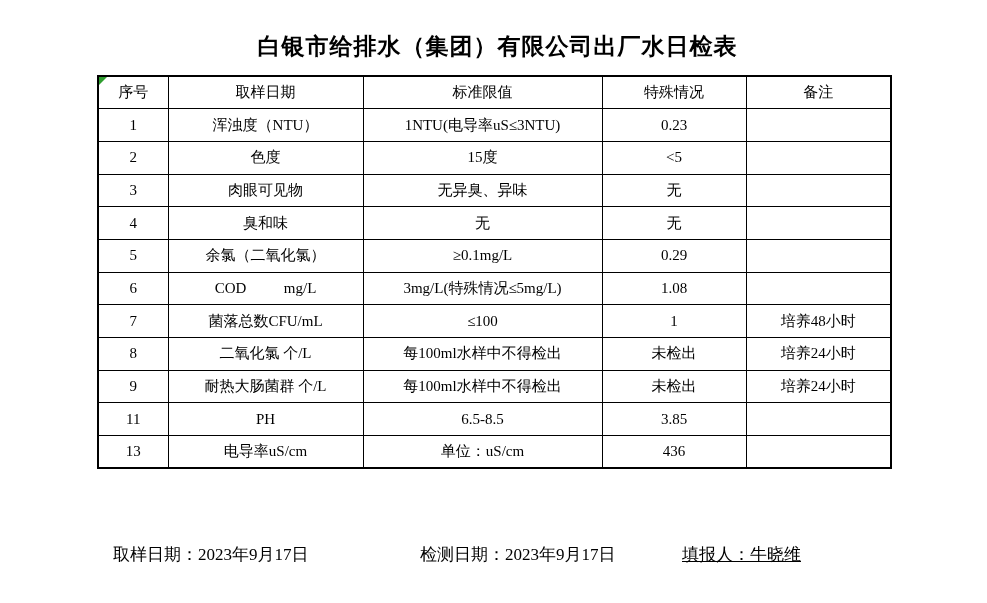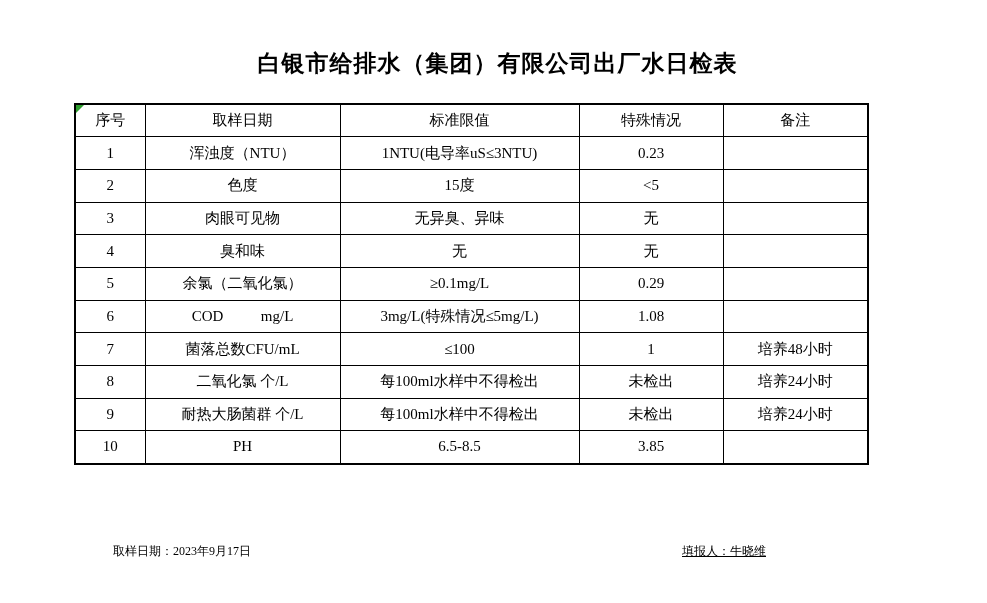"白银市给排水（集团）有限公司出厂水日检表" .title { top: 48px -> 31px }
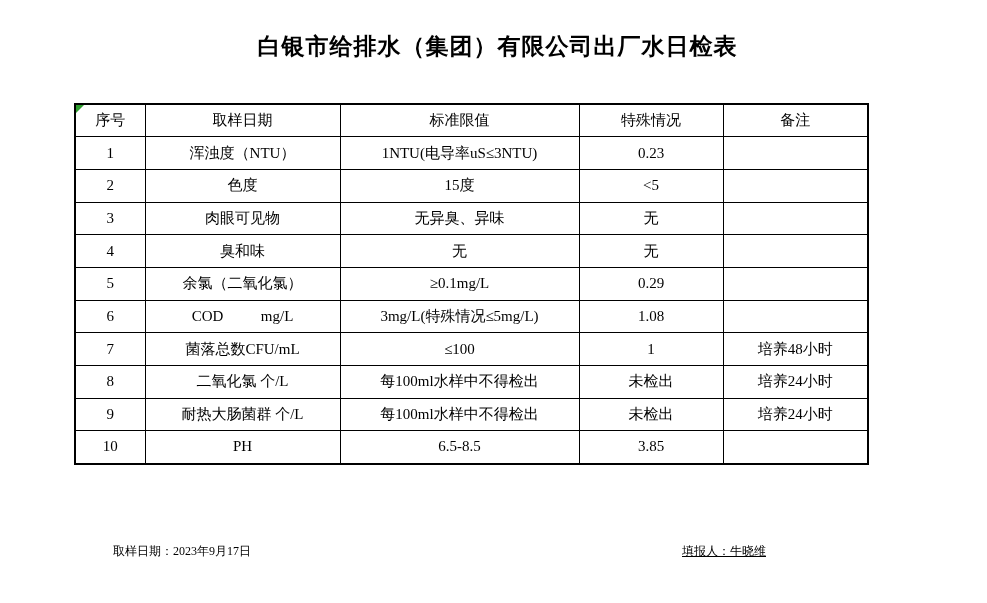"序号" .table-wrap { left: 74px -> 97px; margin-top: 28px -> none }
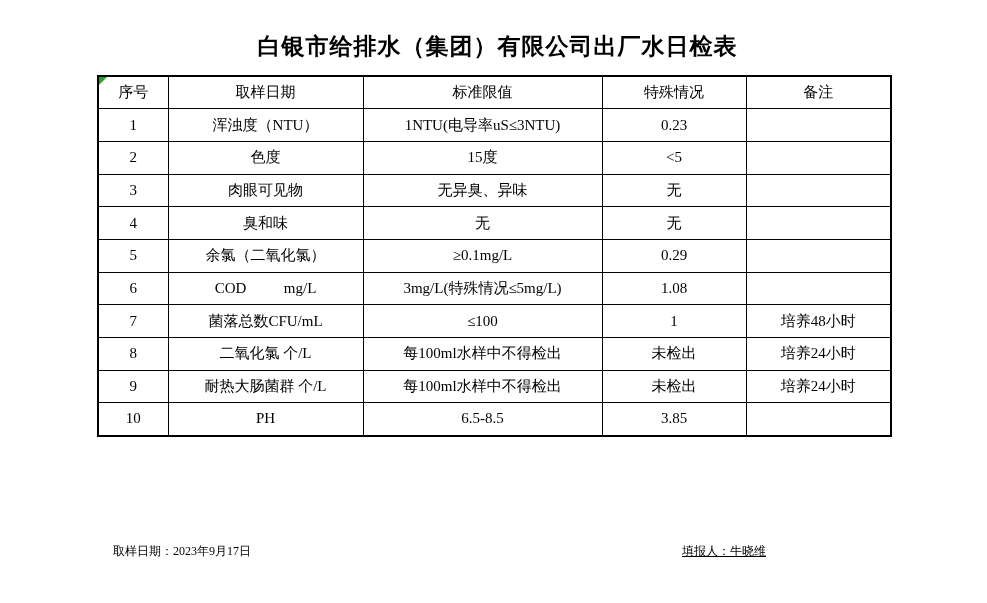"10" td { text: 10 -> 11 }
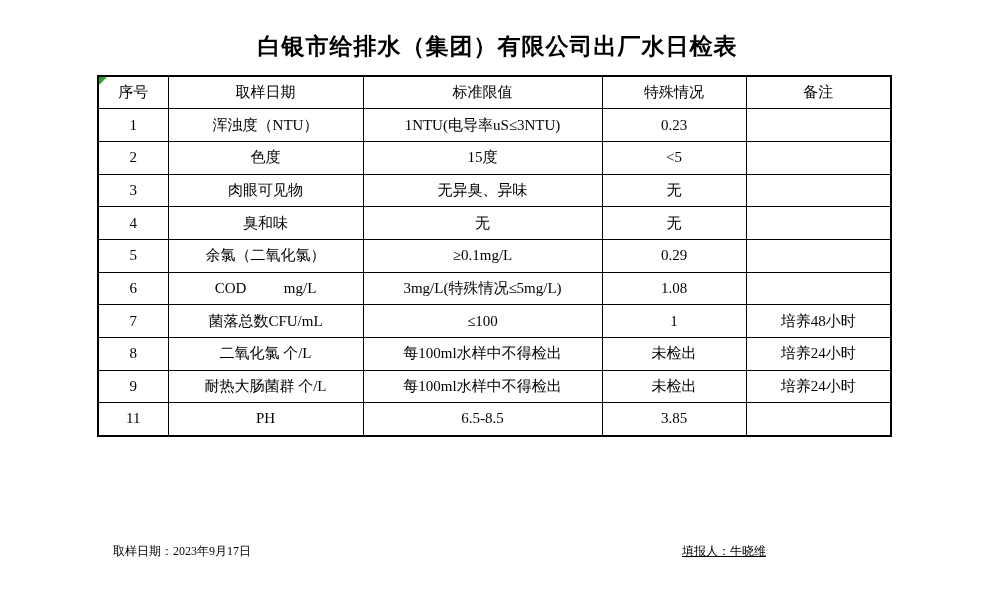"13" tr { html: none -> <tr> <td>13</td> <td>电导率uS/cm</td> <td>单位：uS/cm</td> <td>436</td> <td></td> </tr> }
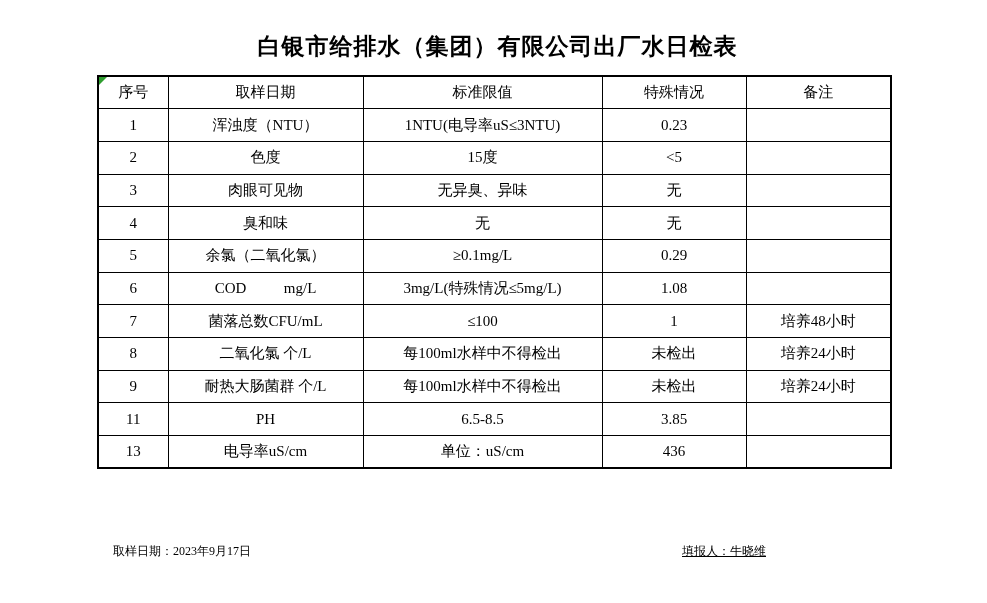"取样日期：2023年9月17日" .footer { font-size: 12px -> 17px }
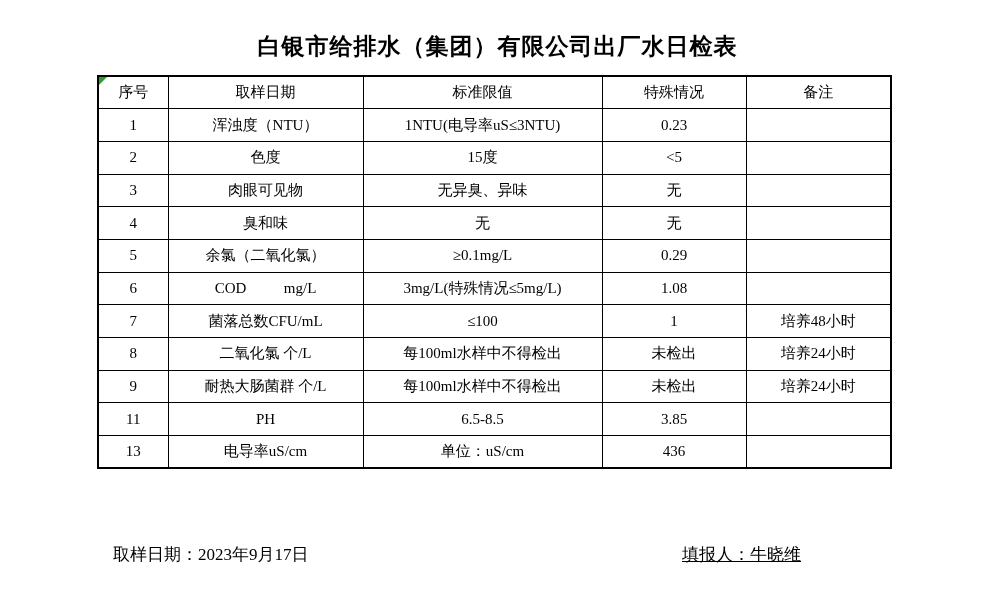"检测日期：2023年9月17日" span.f-item { html: none -> <span>检测日期：2023年9月17日</span> }
